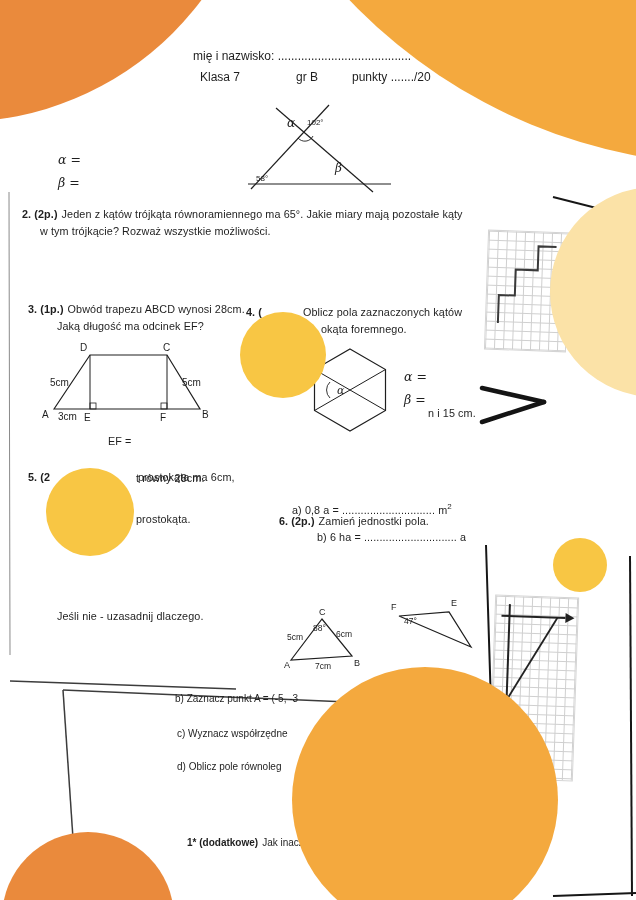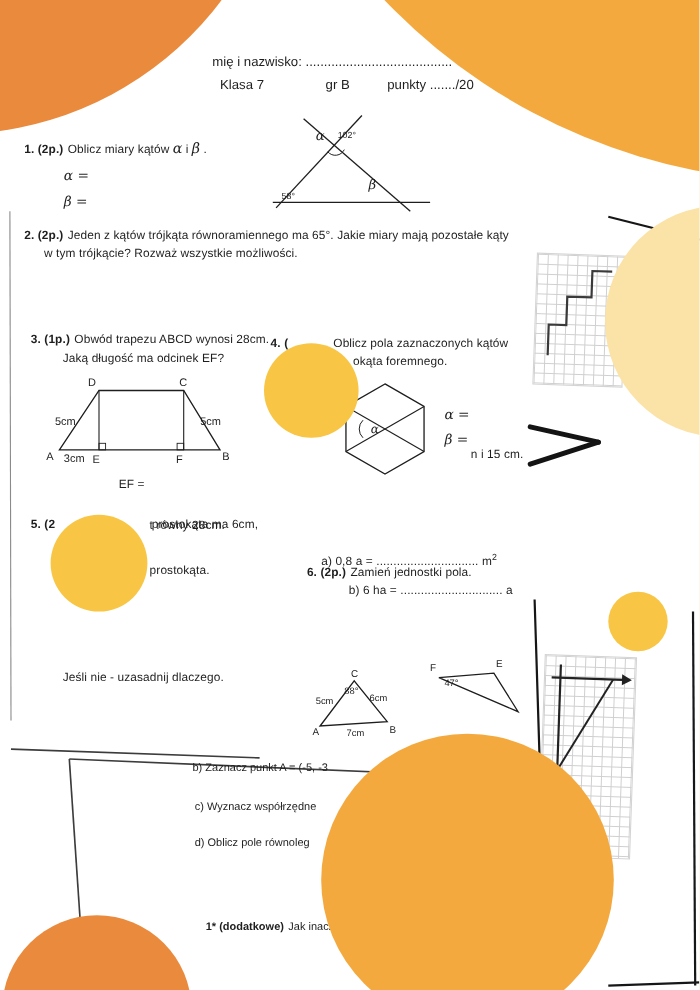"1. (2p.) Oblicz miary kątów" div.abs { html: <div> <span>1. (2p.)</span><span>Oblicz miary kątów</span><span>α</span><span>i</span><span>β</span><span>.</span> </div> -> none }
